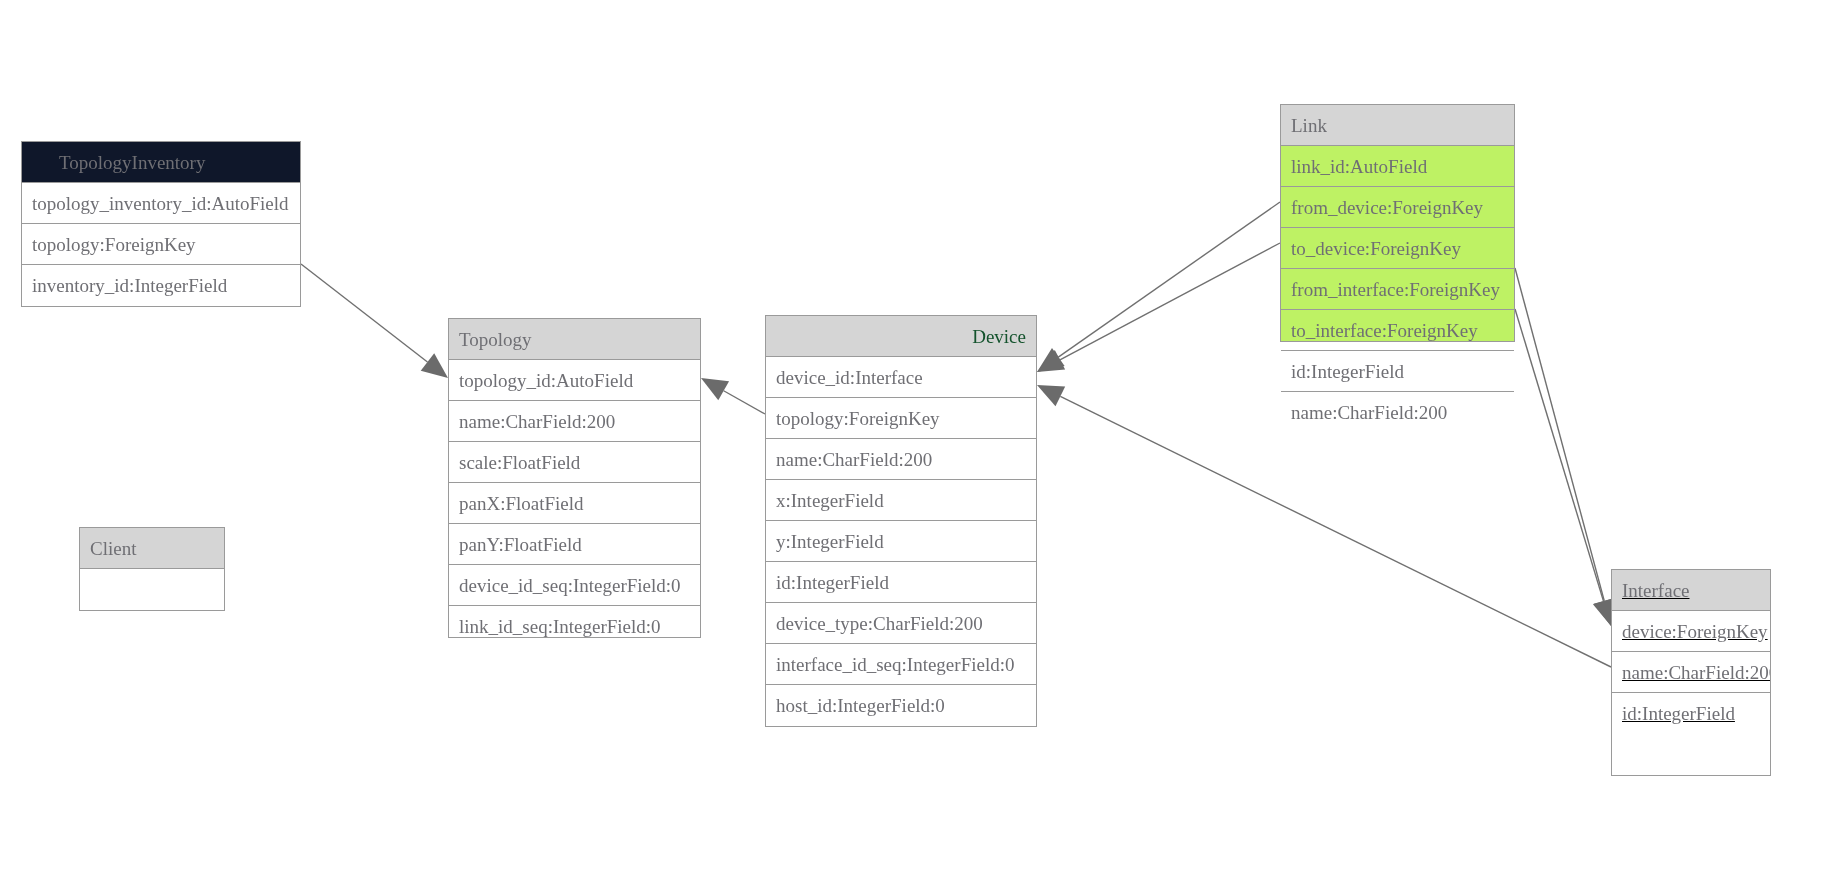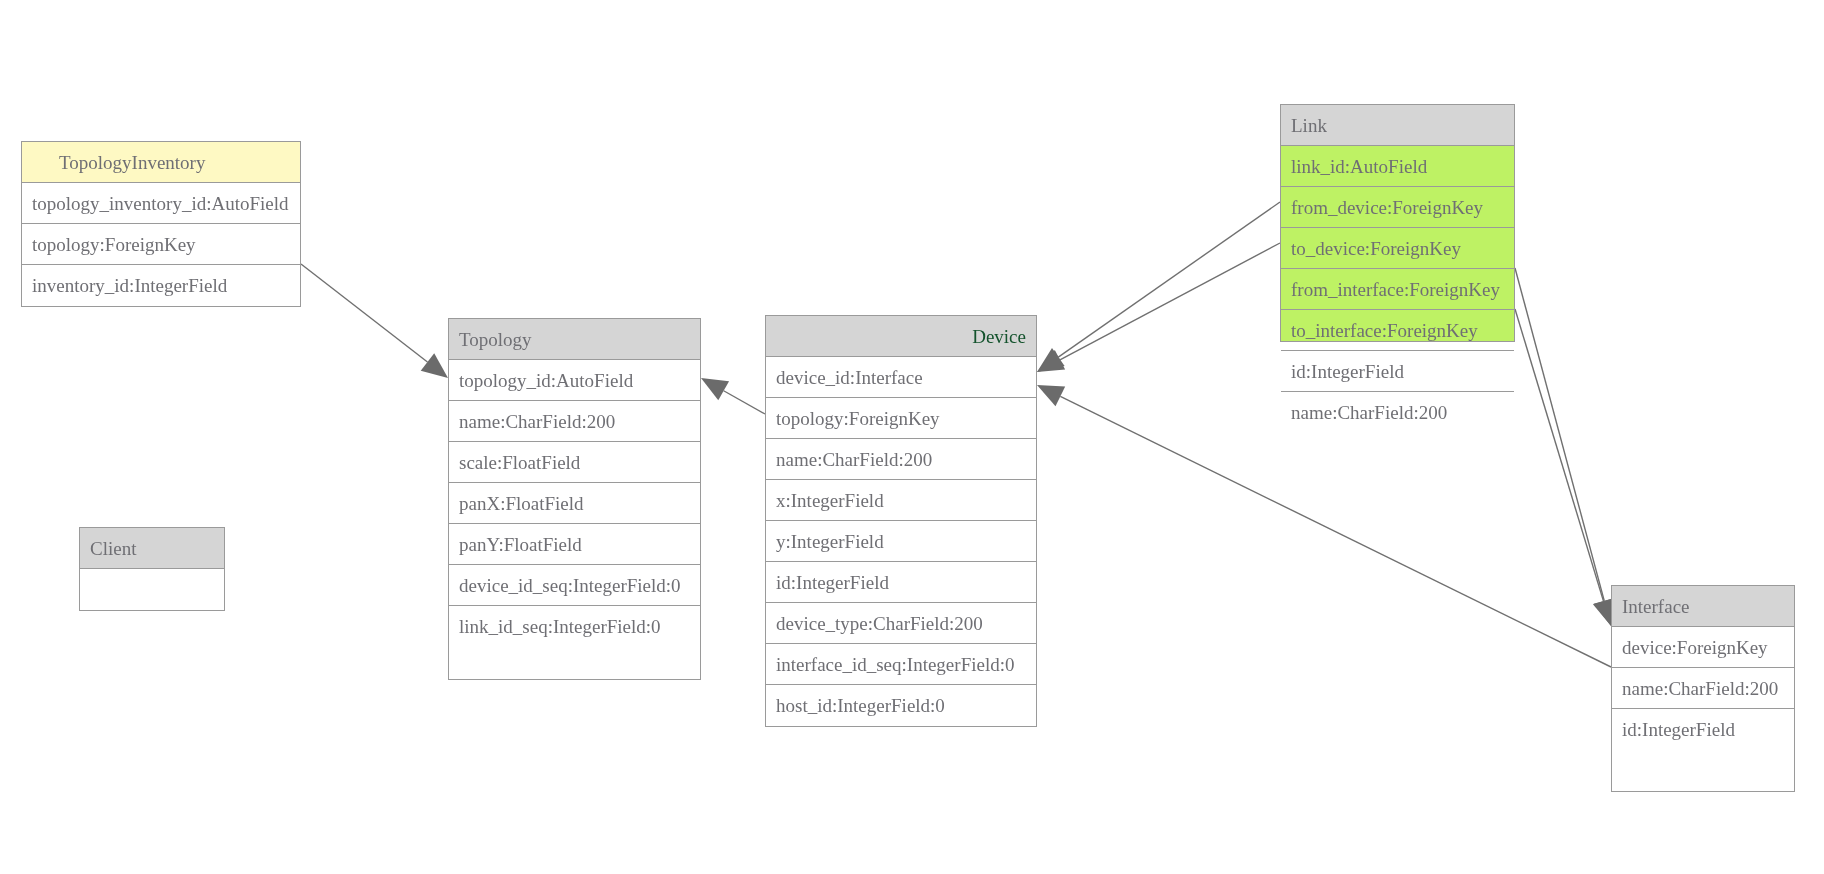"TopologyInventory" div.entity-header { background: #fef9c3 -> #0f172a }
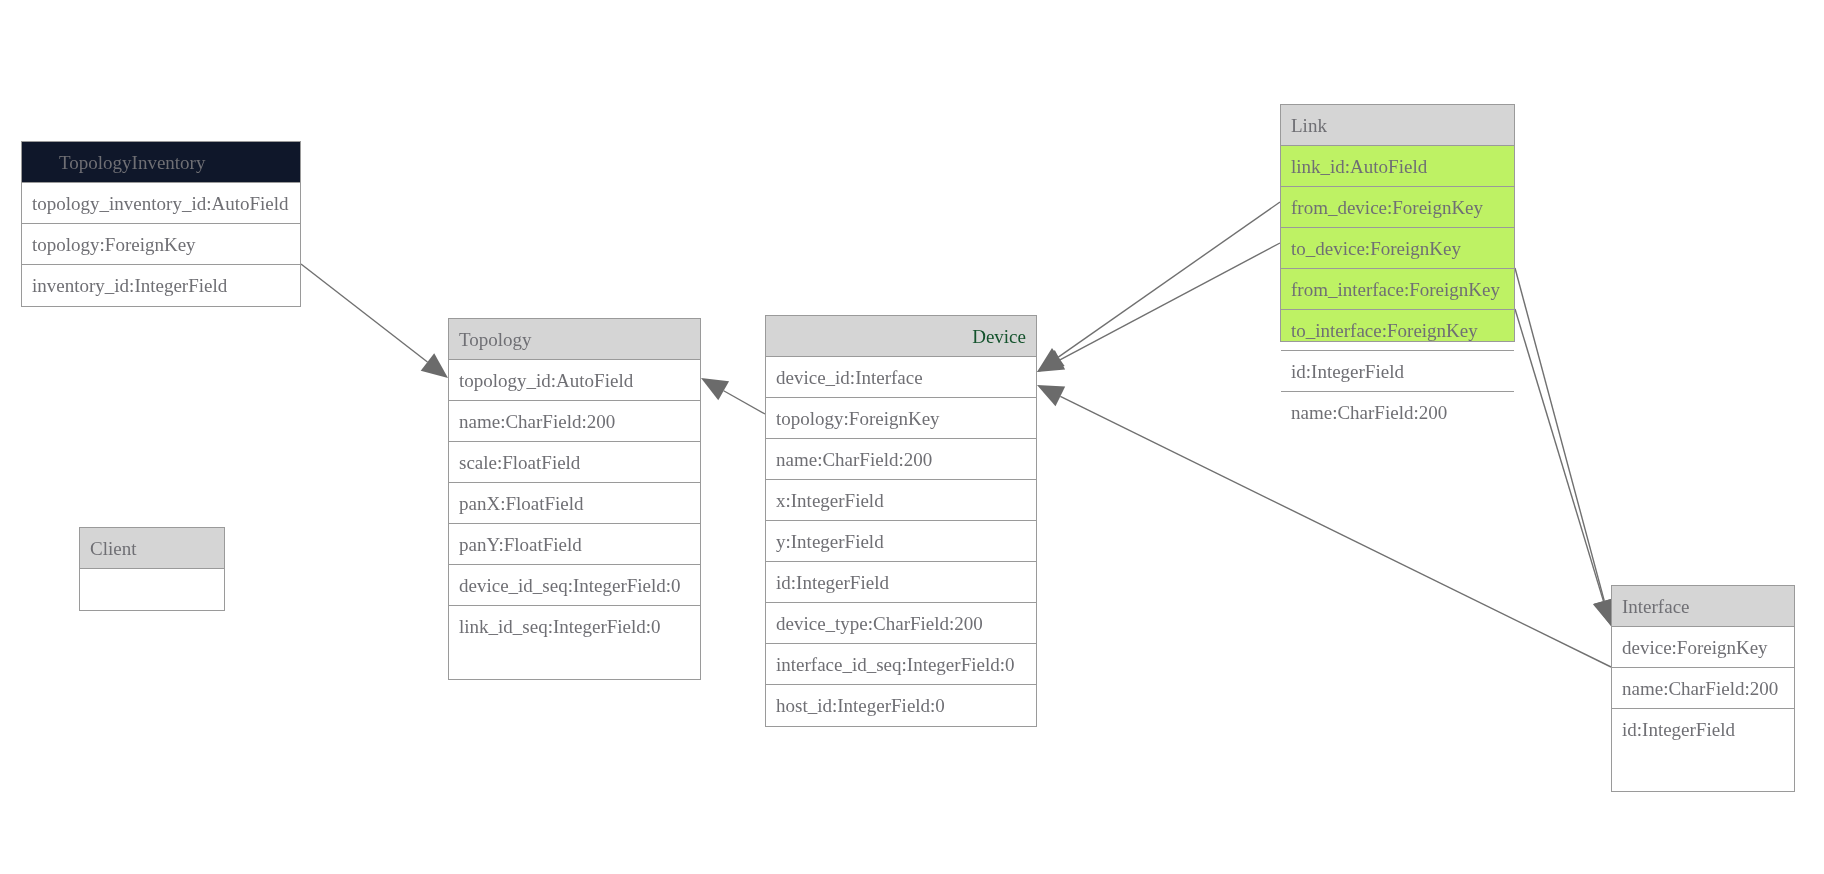"Topology" div.entity { height: 362px -> 320px }
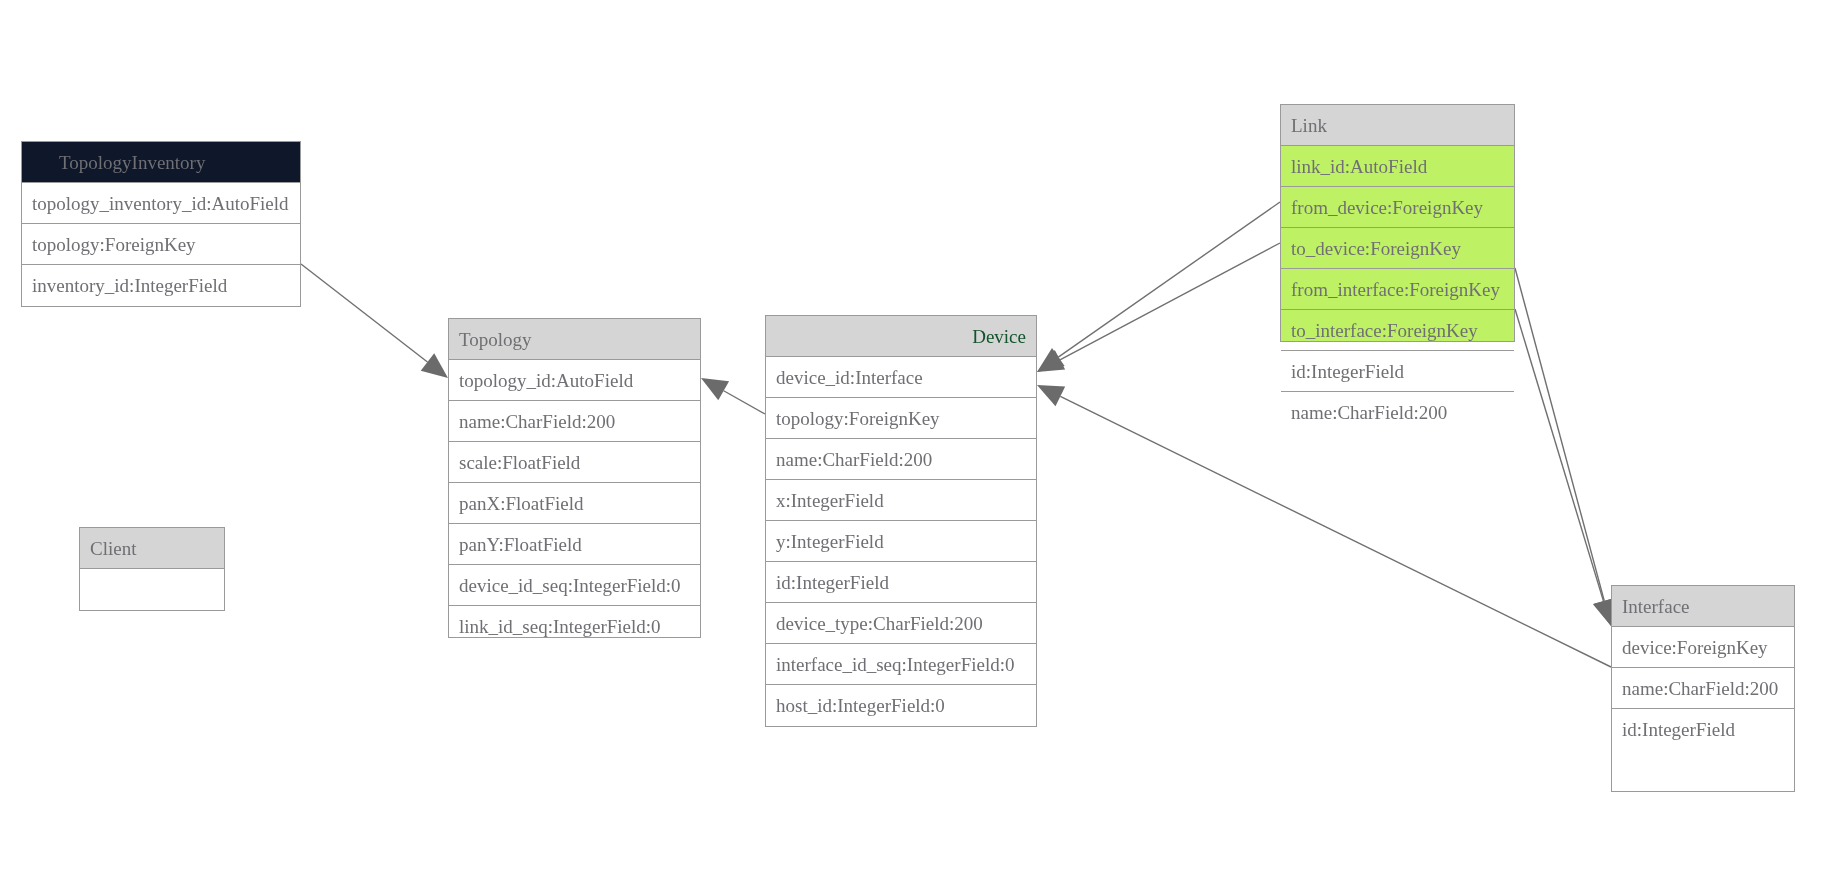"Interface" div.entity { text-decoration: none -> underline; top: 585px -> 569px; width: 184px -> 160px }
